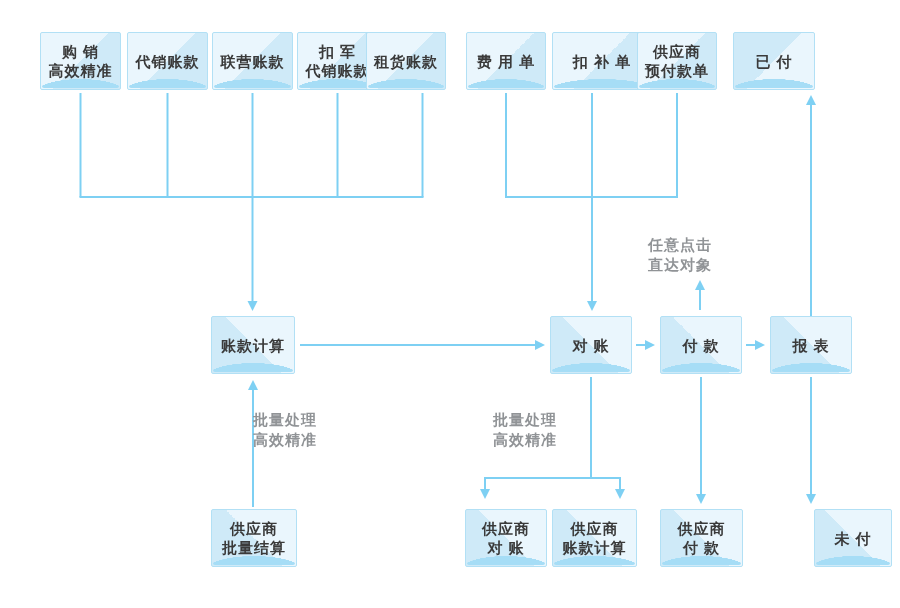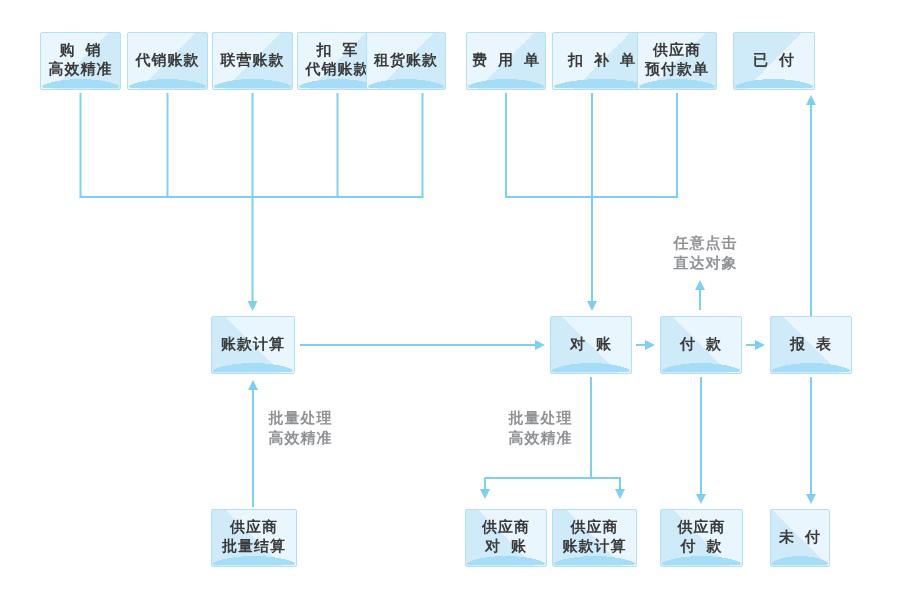"购 销" #stage { font-family: Liberation Mono, monospace -> Liberation Sans, sans-serif }
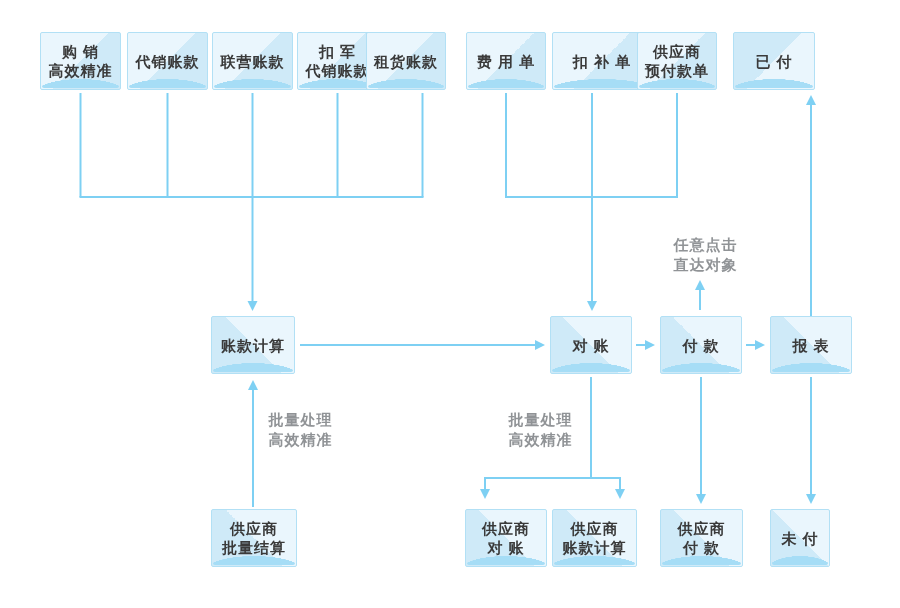"任意点击" .ann { text-align: center -> none }
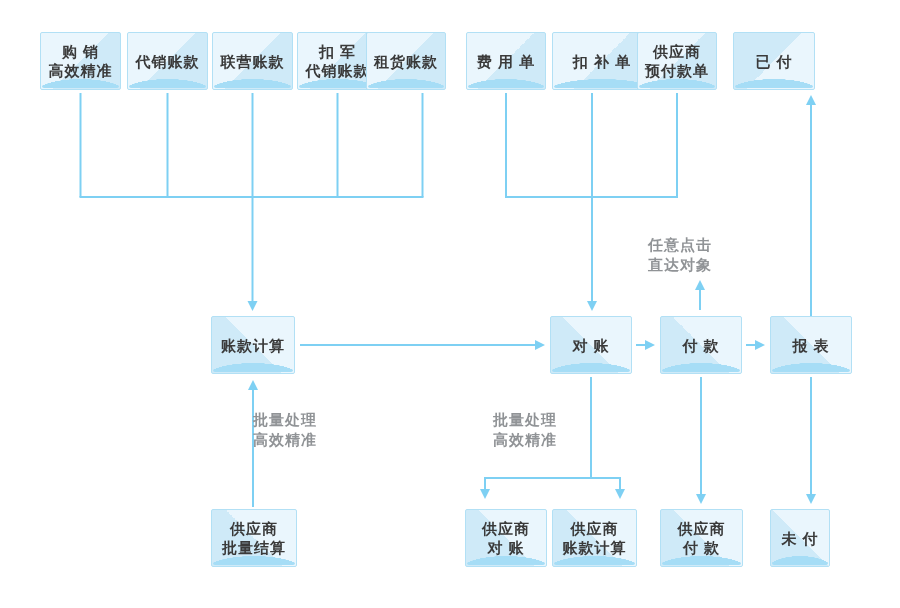"未 付" div.box { left: 770px -> 814px; width: 60px -> 78px }
